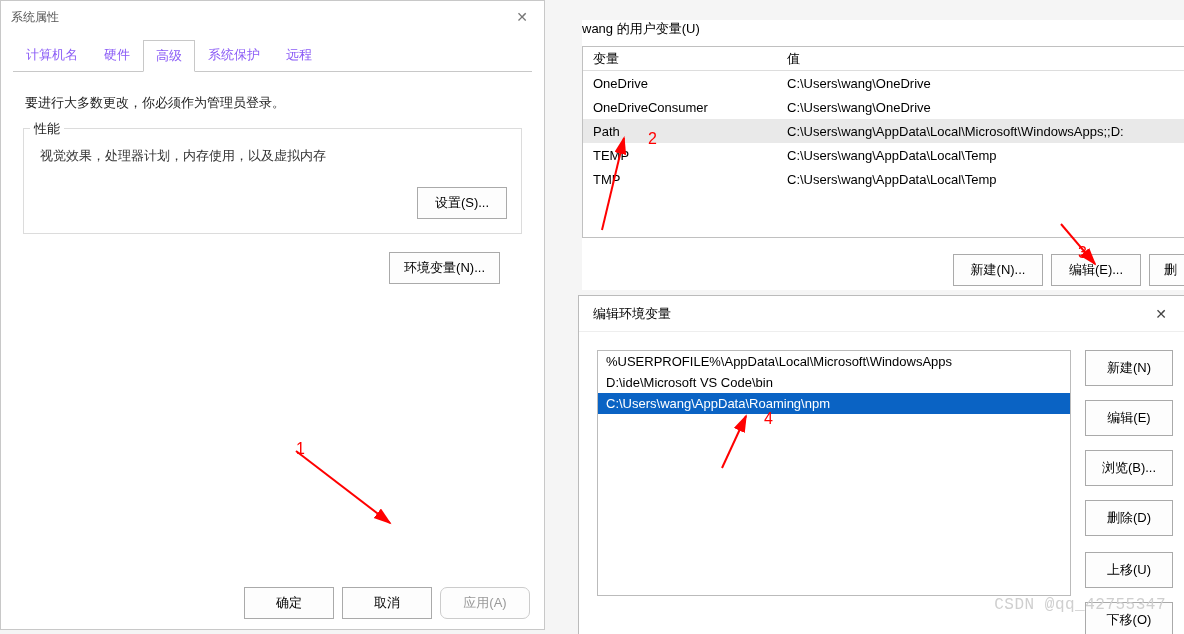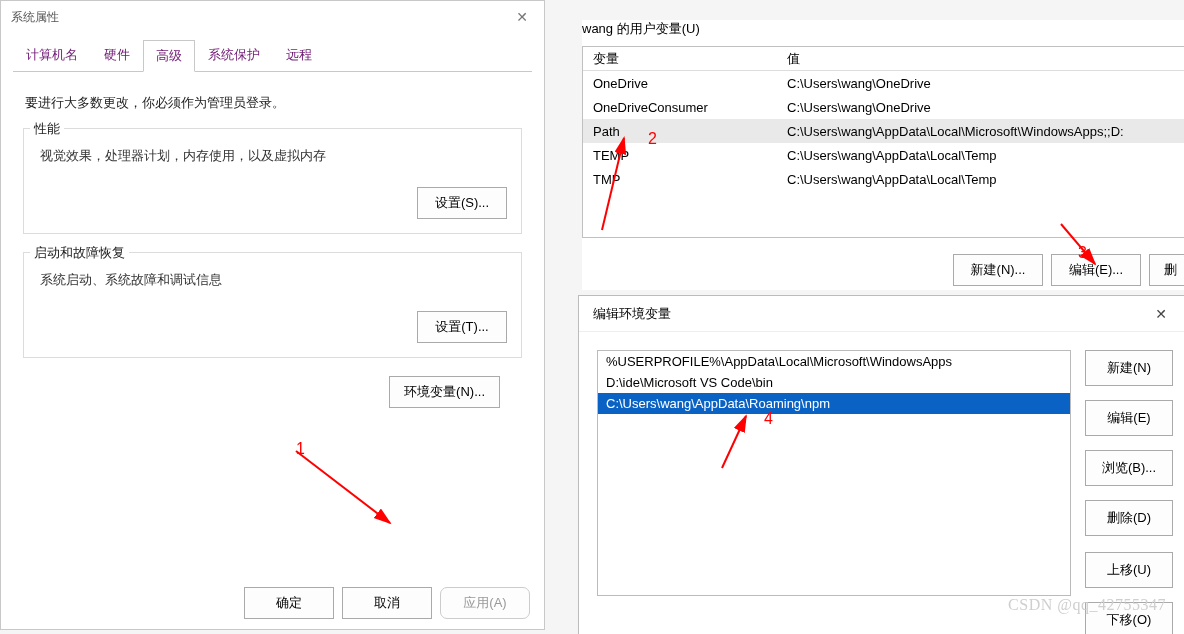"计算机名" .tab { color: #701a75 -> #8b5cf6 }
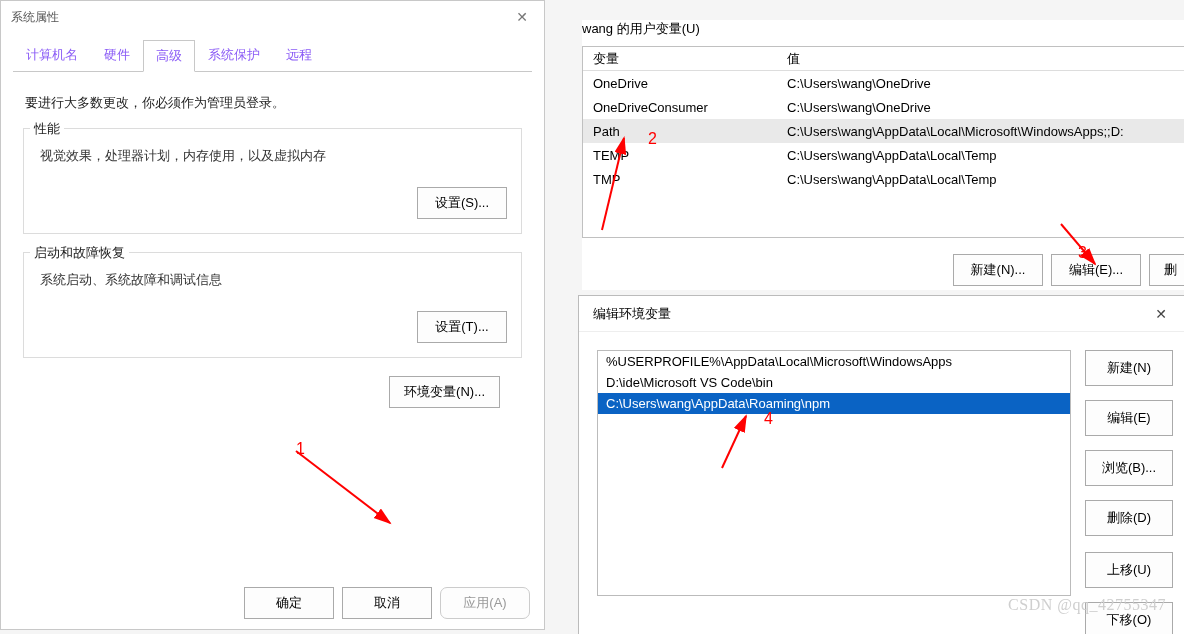"启动和故障恢复" div.groupbox { html: <div> <div>启动和故障恢复</div> <div>系统启动、系统故障和调试信息</div> <div> <button>设置(T)...</button> </div> </div> -> none }
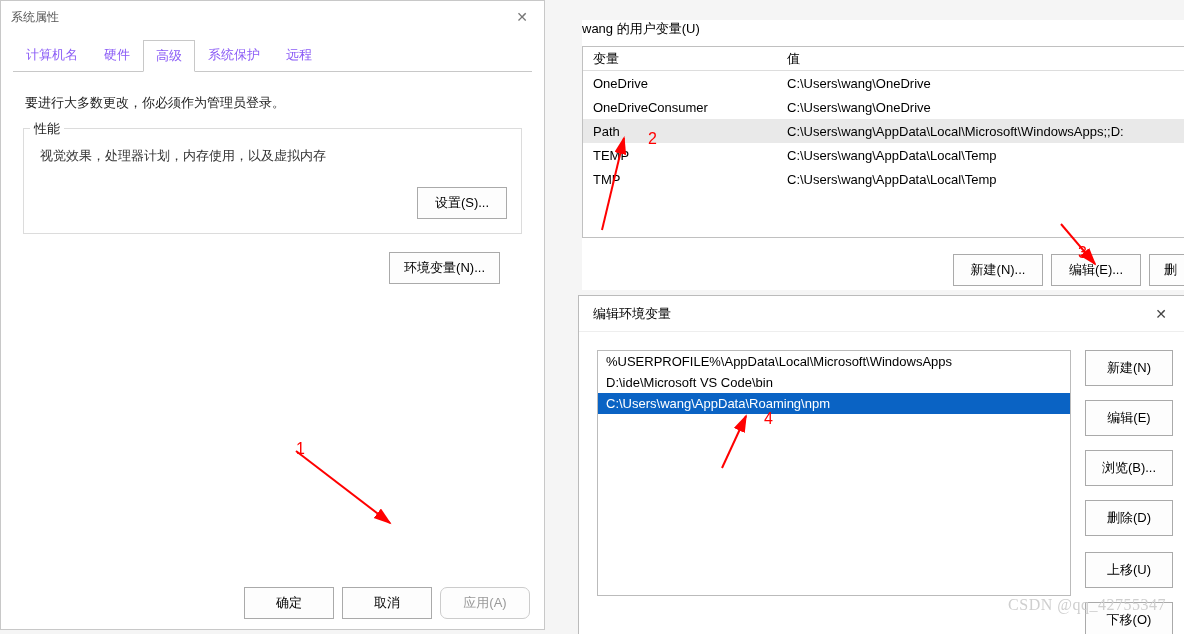"CSDN @qq_42755347" .watermark { font-family: Liberation Serif, serif -> Liberation Mono, monospace }
